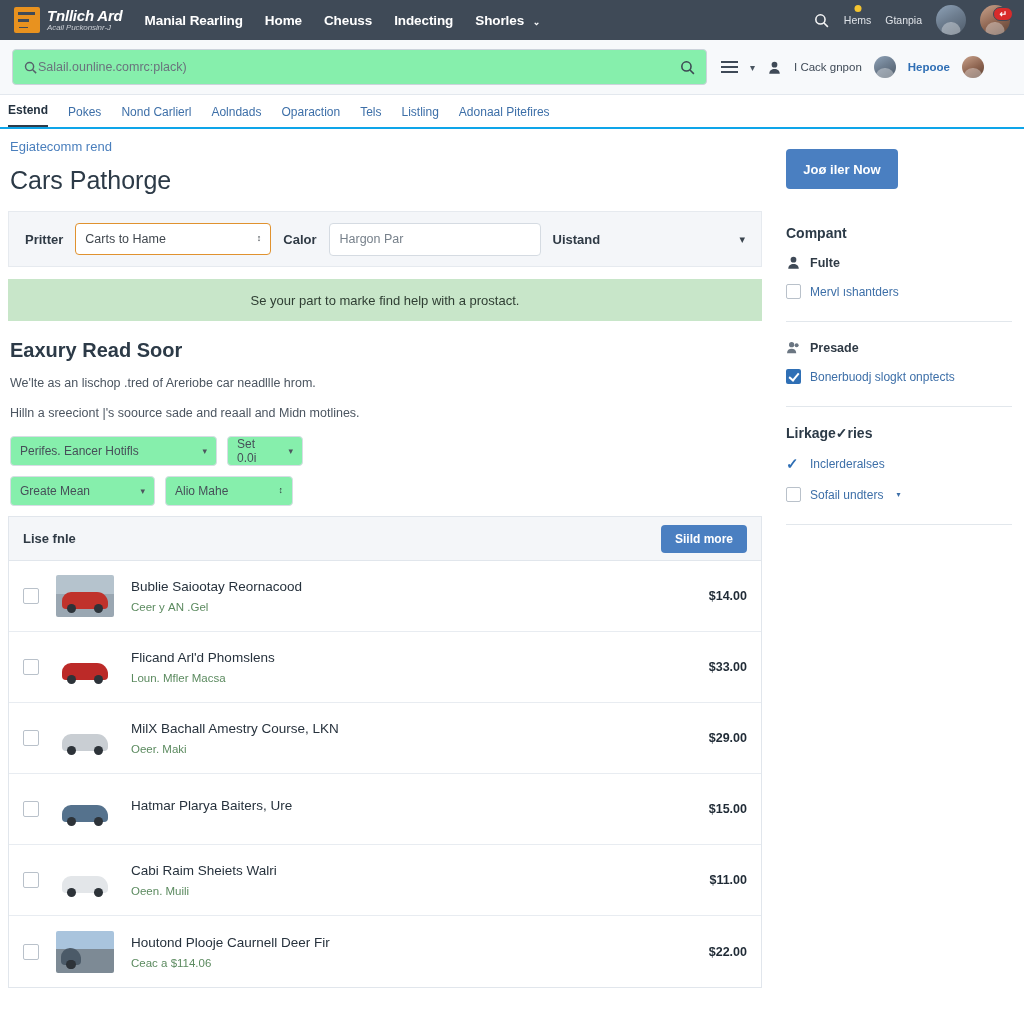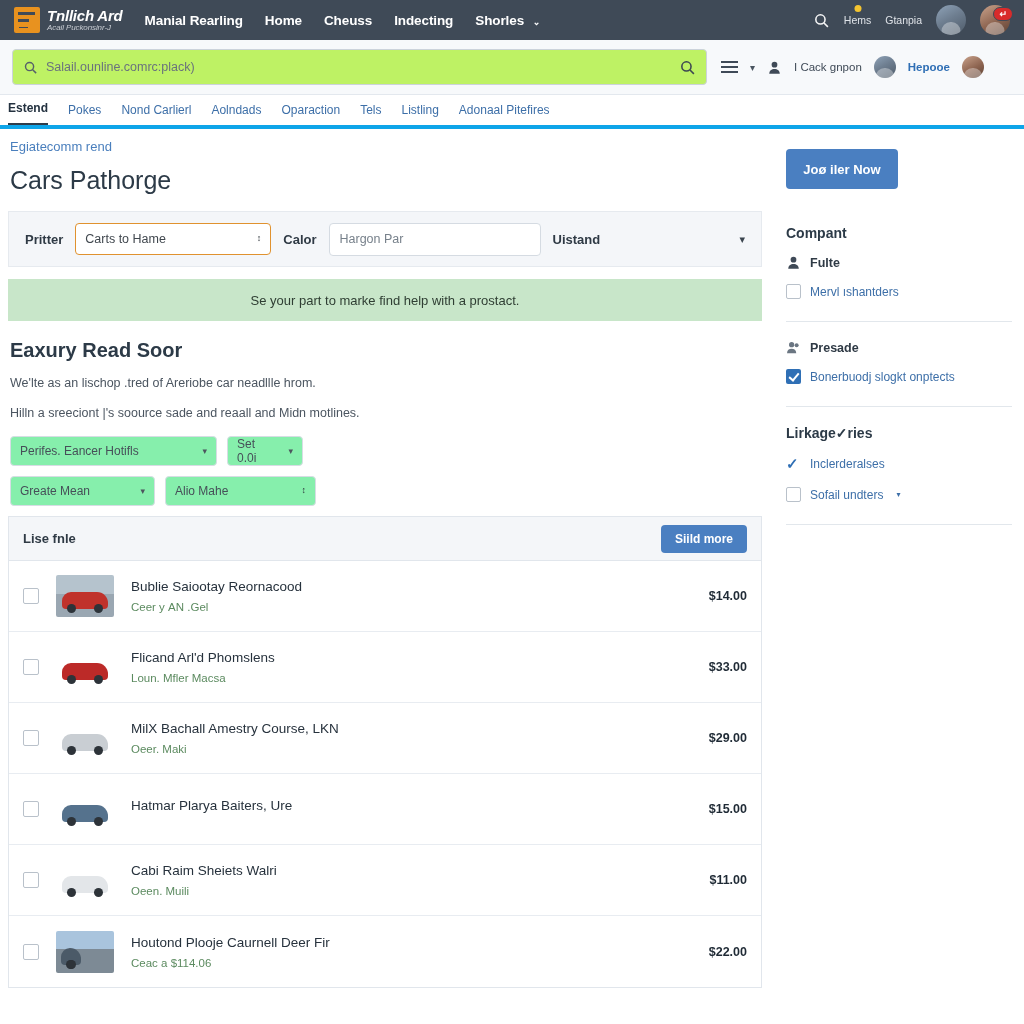"Salail.ounline.comrc:plack)" .searchbox { background: #bef264 -> #86efac; gap: 8px -> none }
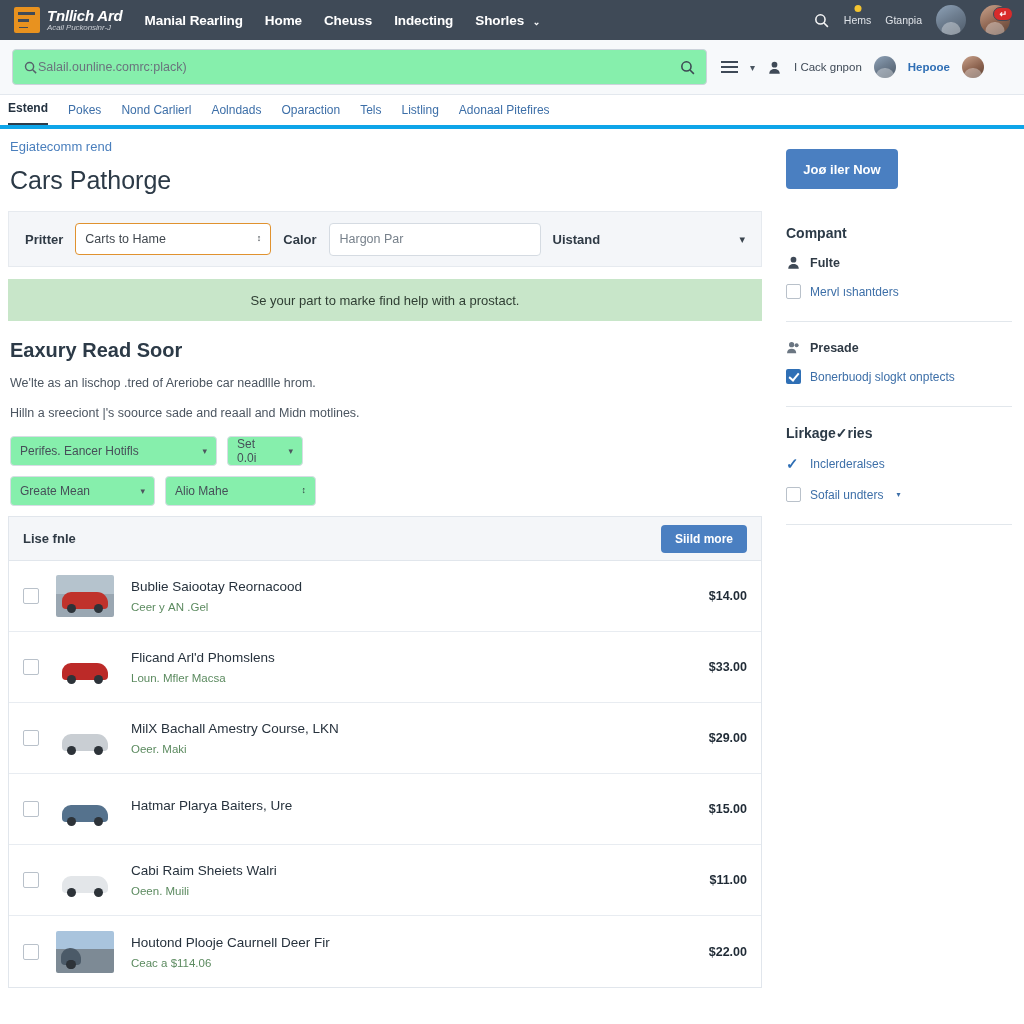"Estend" .tabs { border-bottom: 4px solid #0ea5e9 -> 2px solid #0ea5e9 }
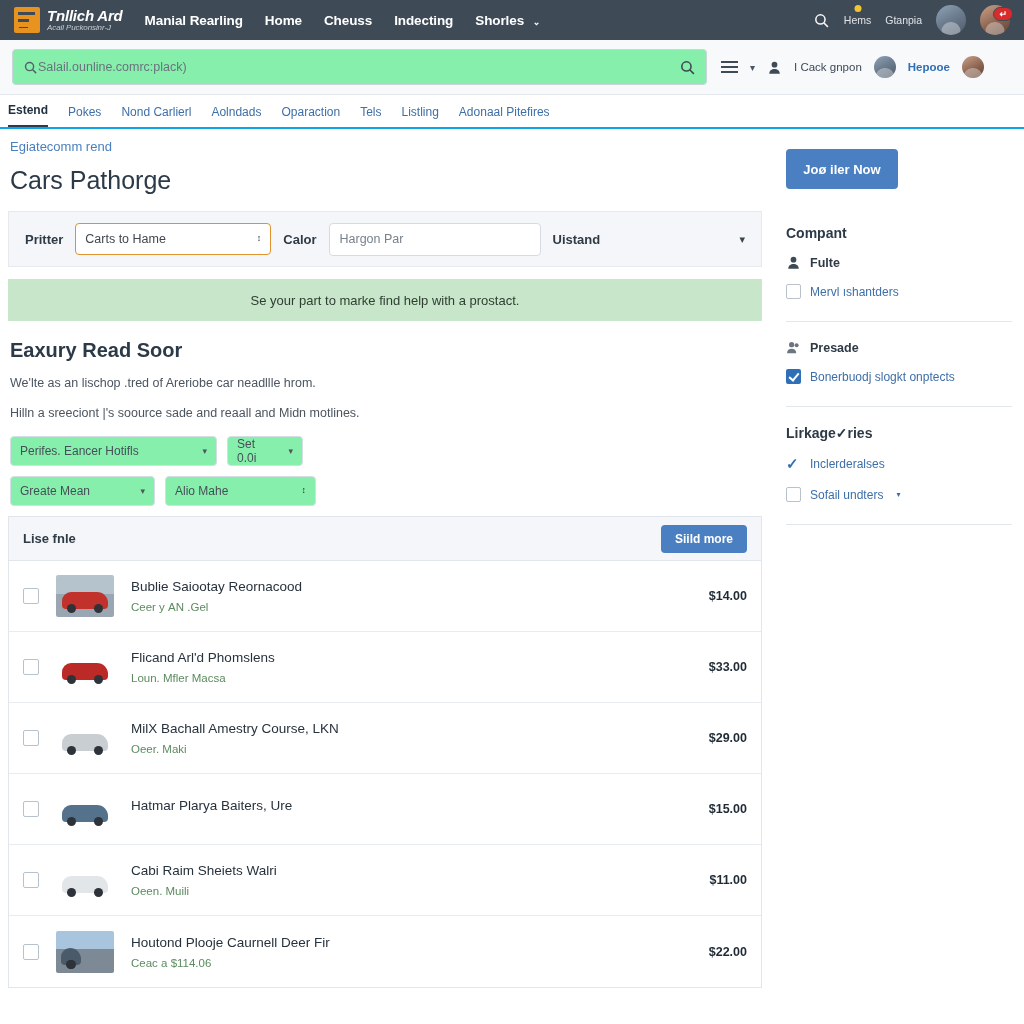"Alio Mahe" .w155 { width: 151px -> 128px }
